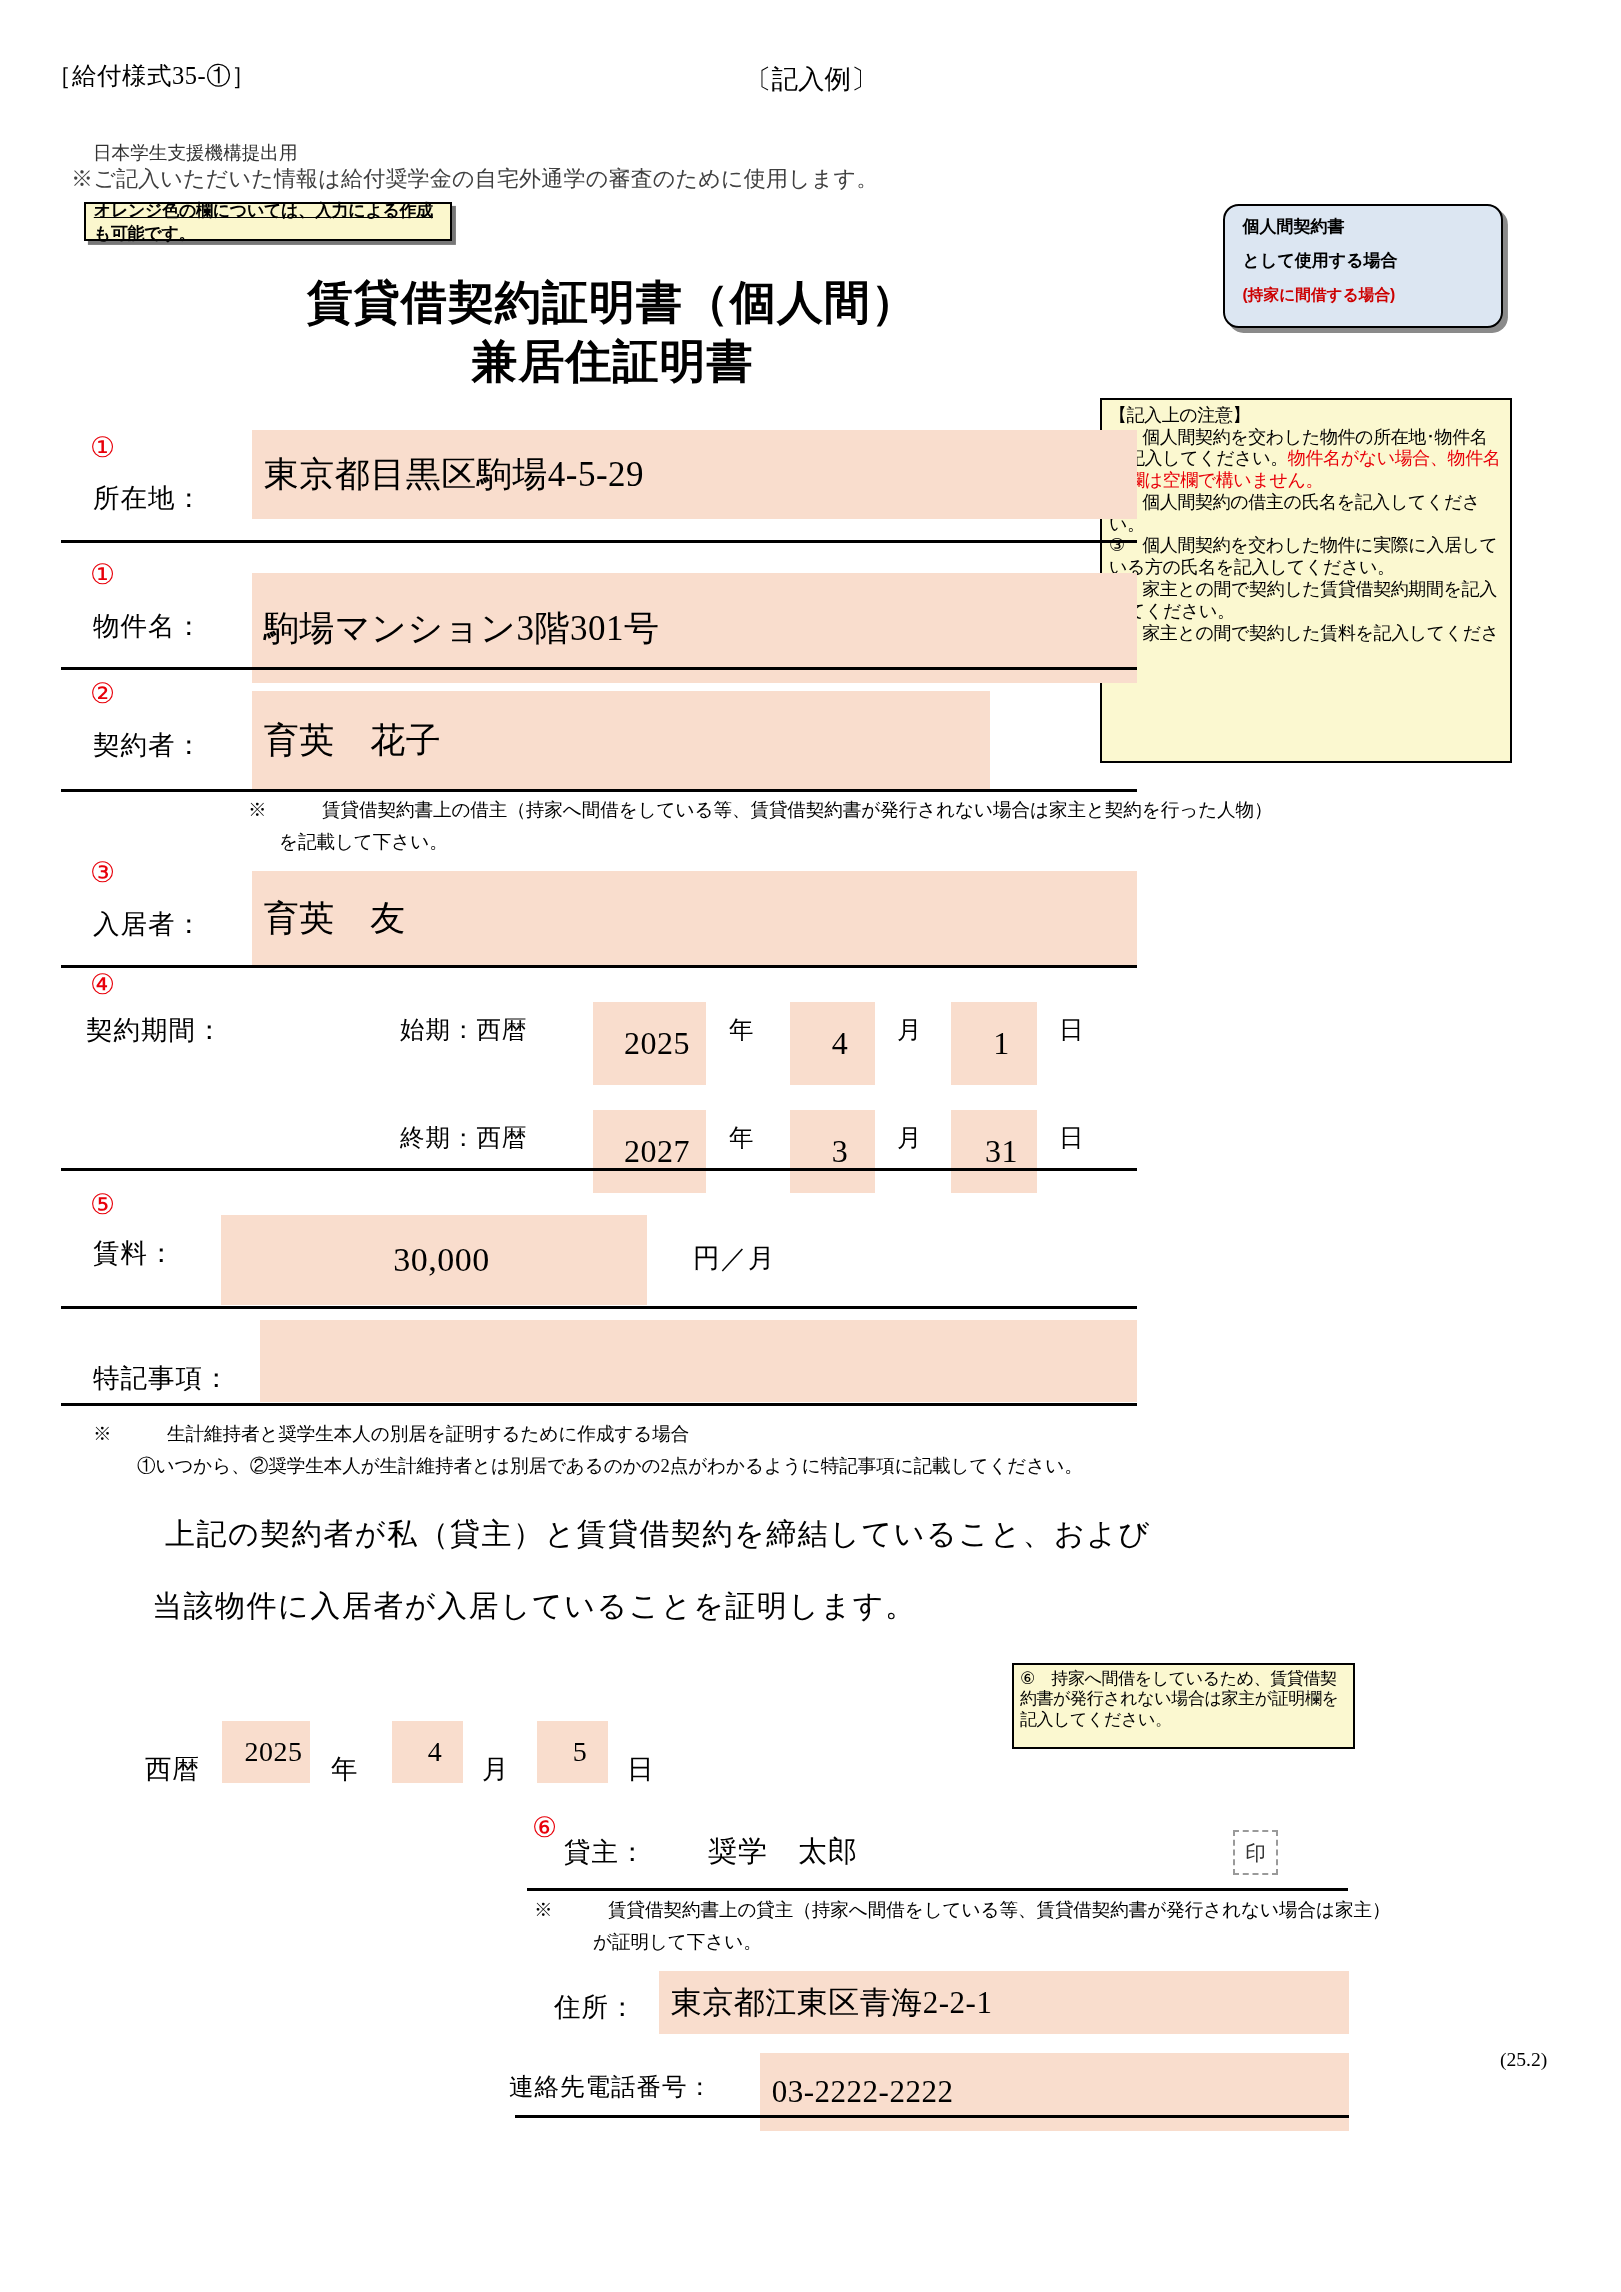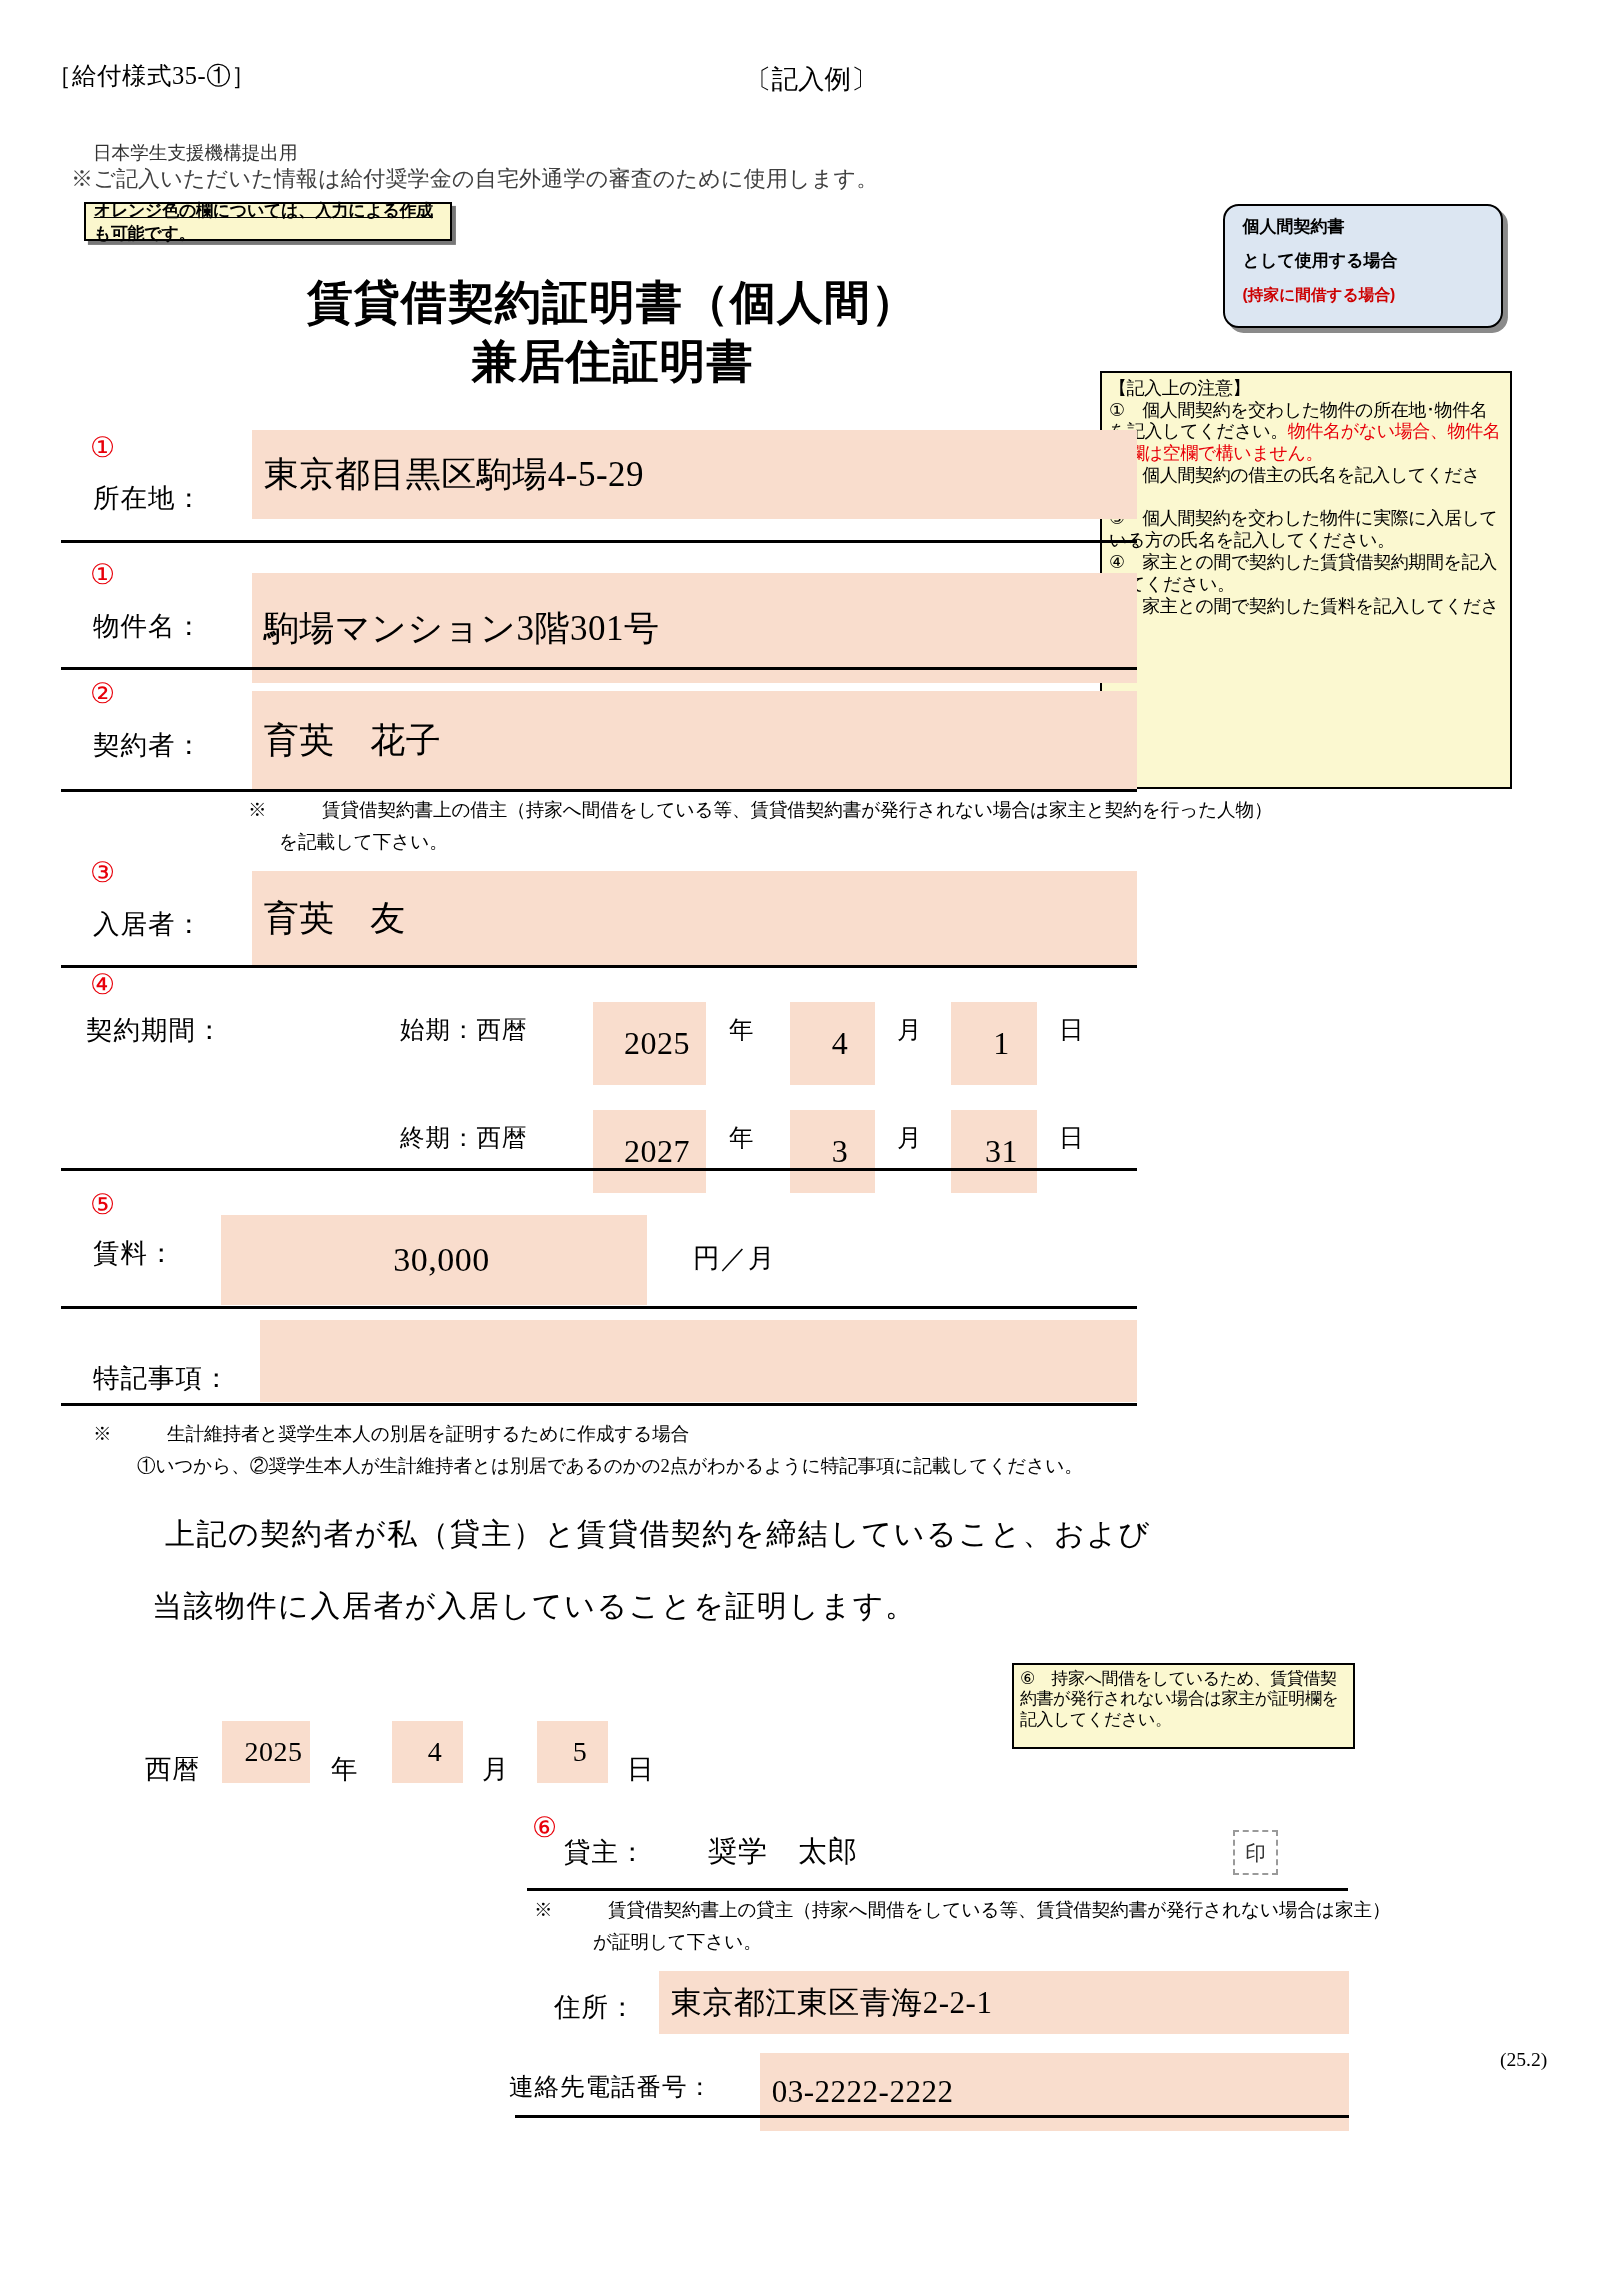"【記入上の注意】" #notes-box { height: 418px -> 365px; top: 371px -> 398px }
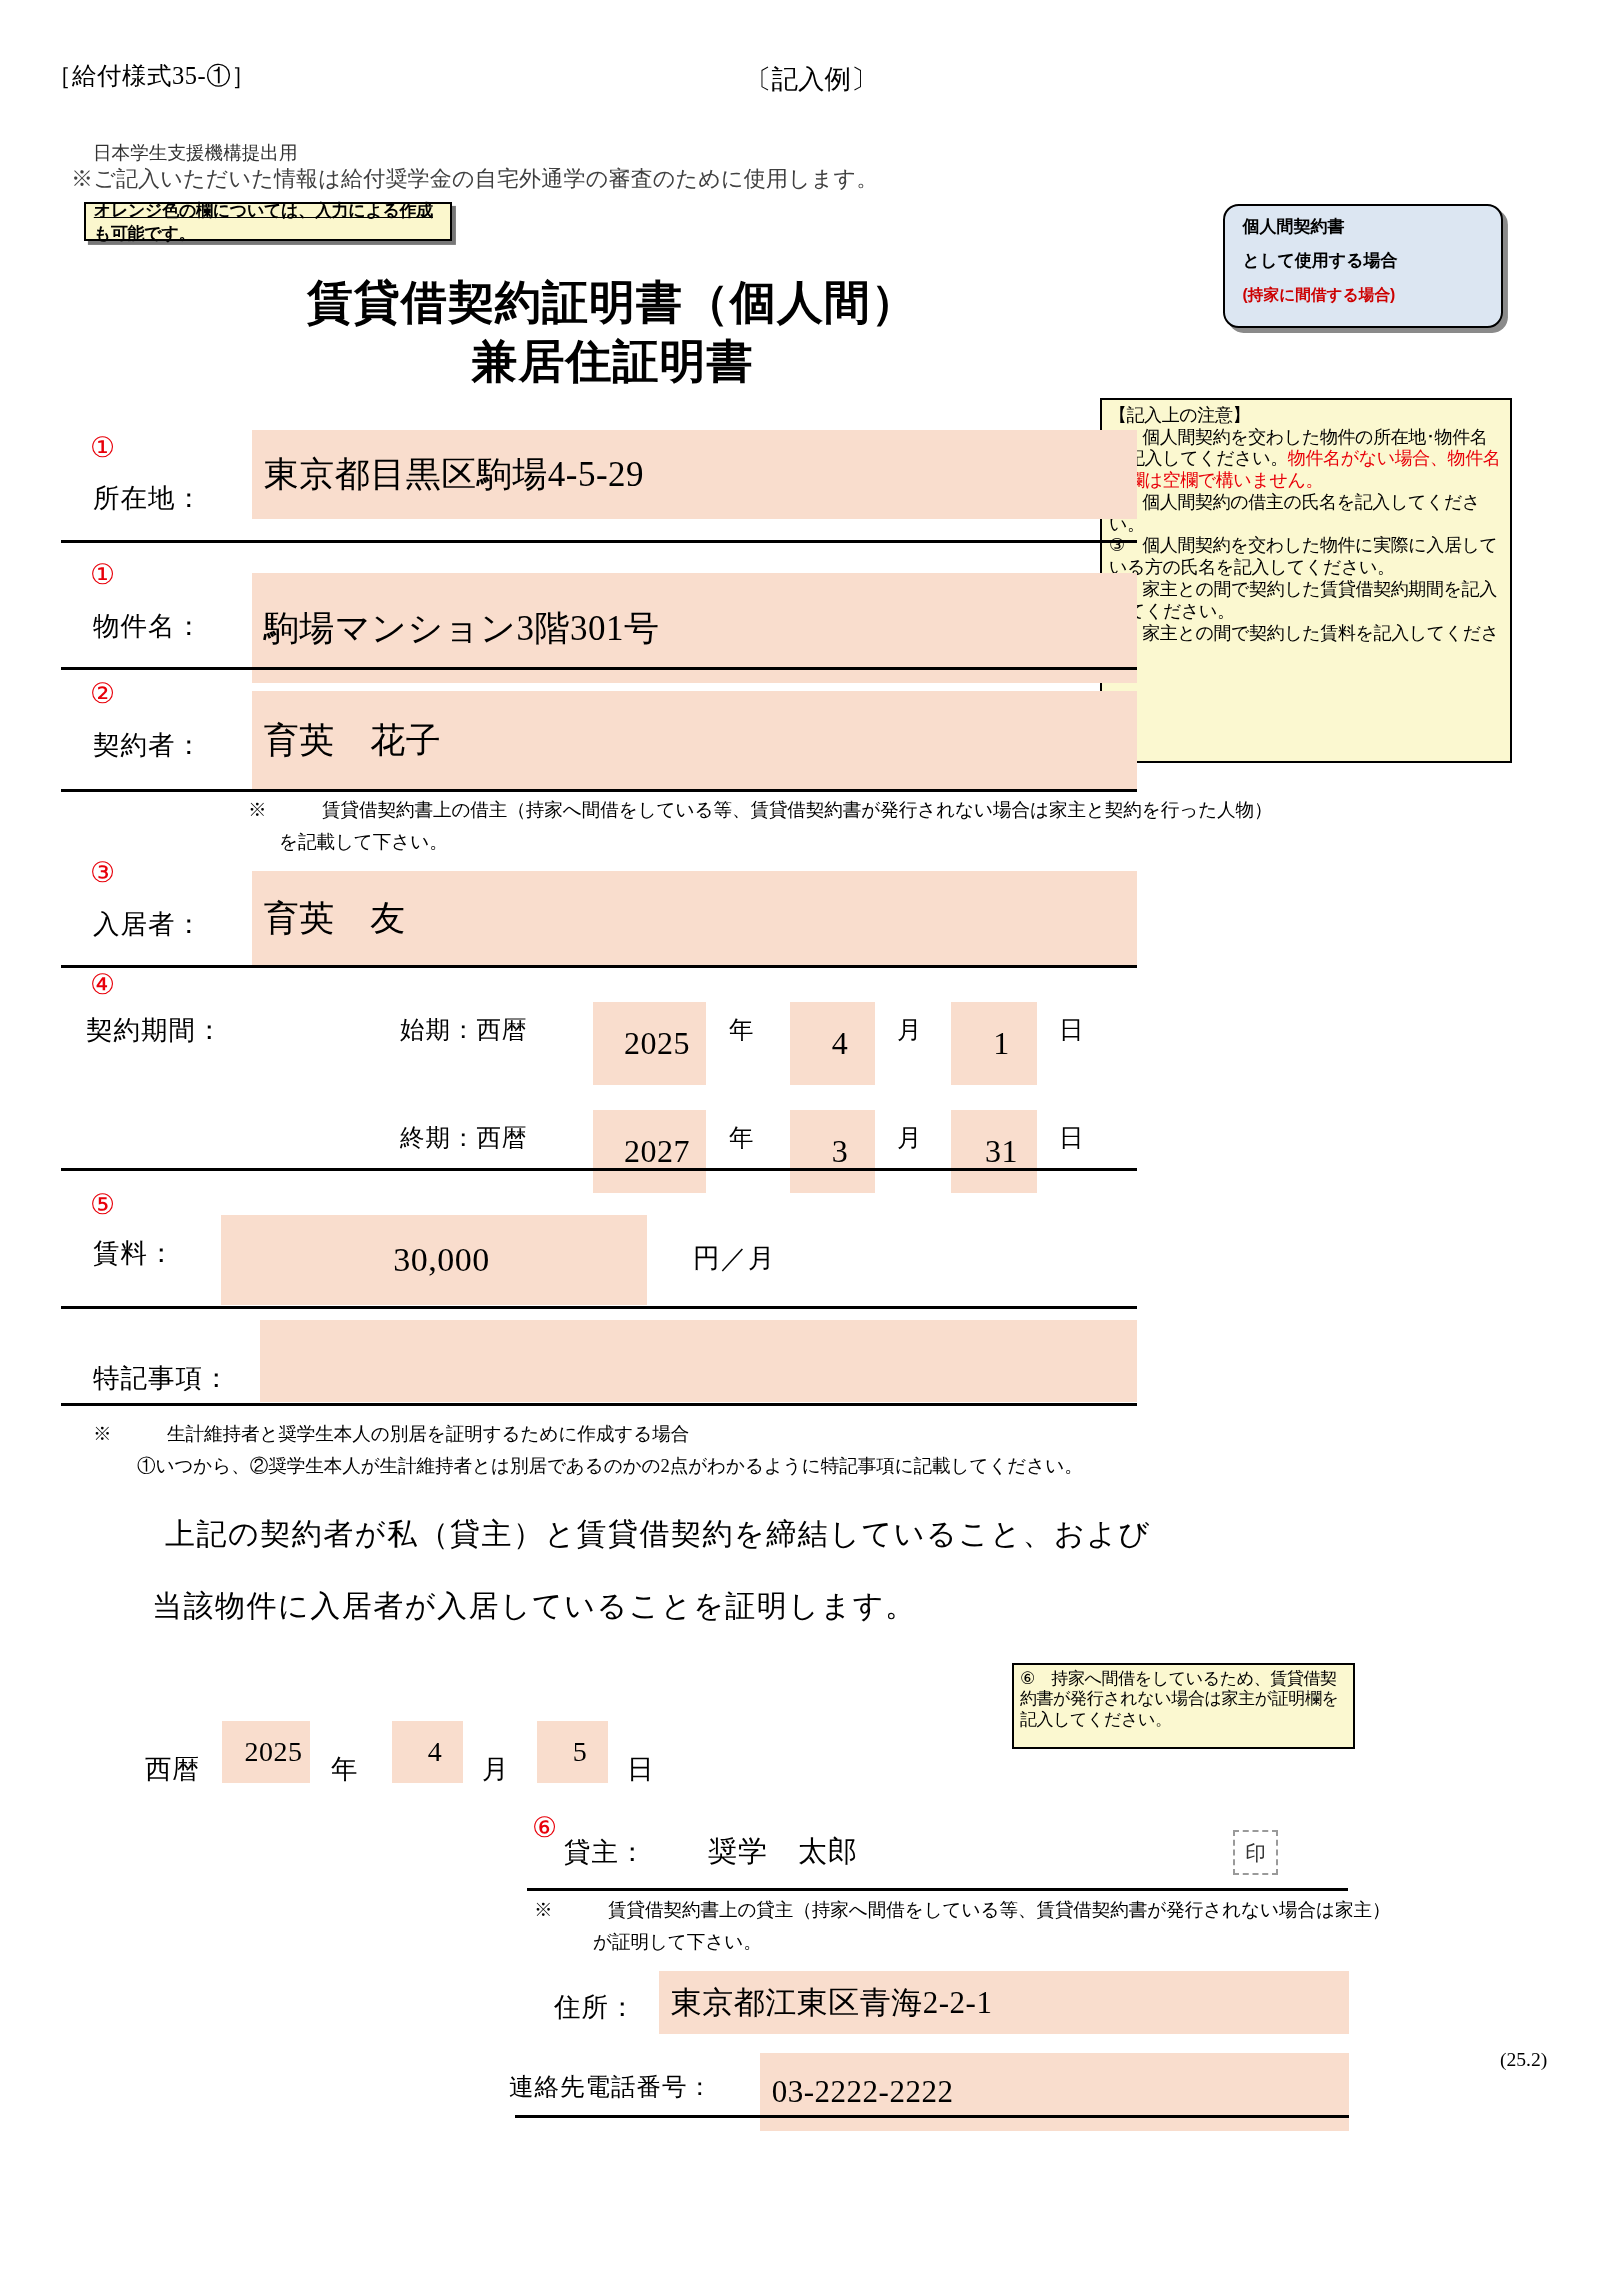"育英 花子" div.fval { width: 885px -> 738px }
